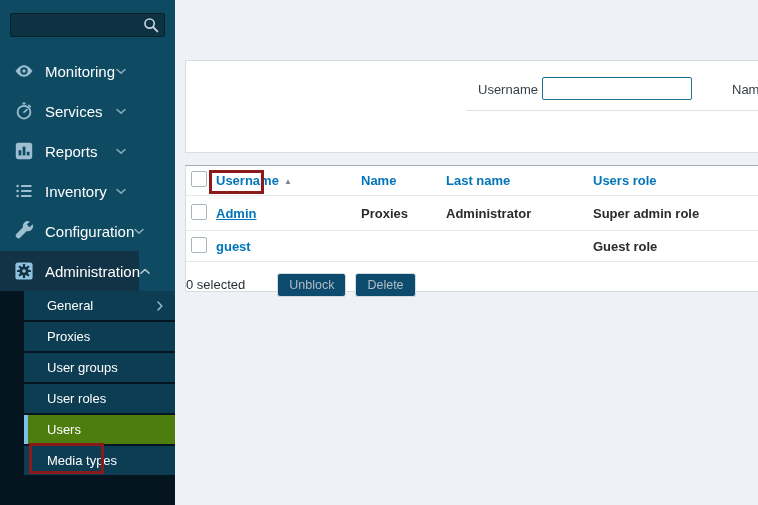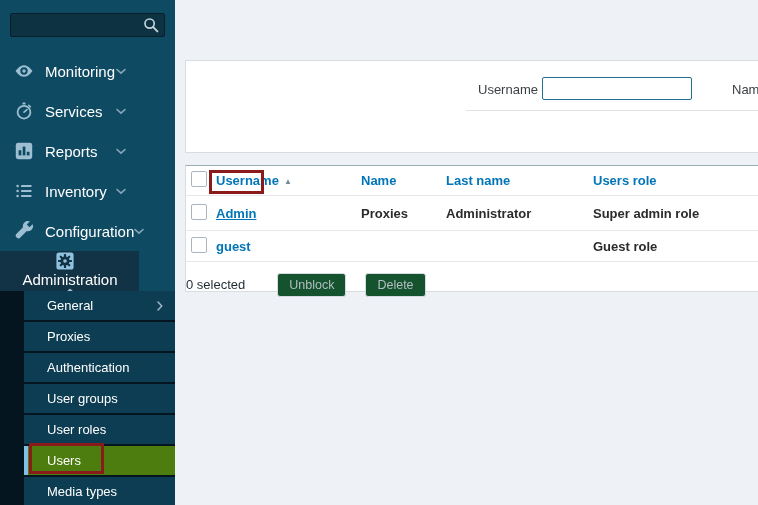"Administration" .menu-item.active { flex-direction: column -> none }
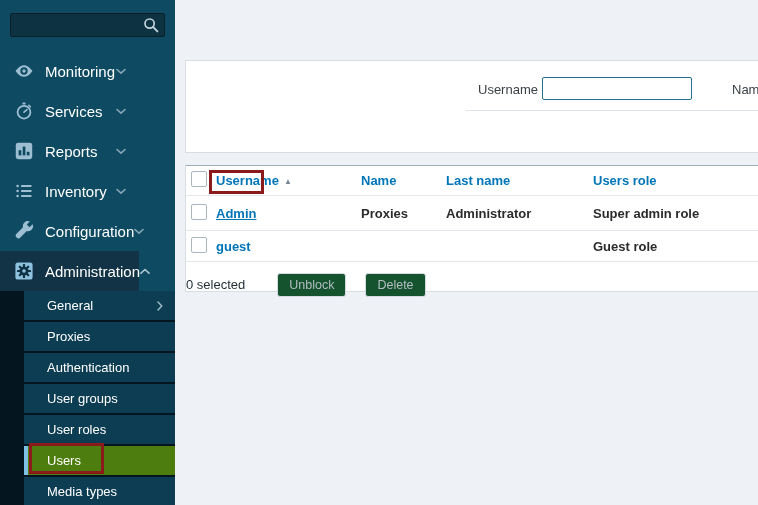"Unblock" .btn { background: #14532d -> #0c4a6e; margin-right: 19px -> 9px }
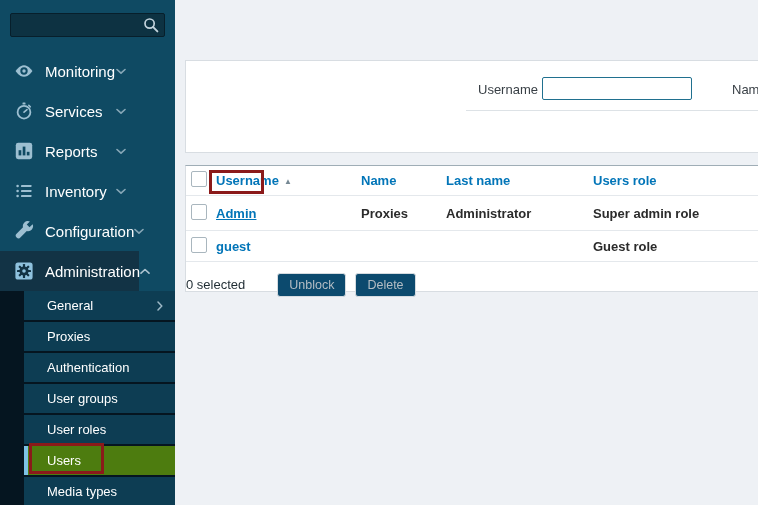"Authentication" div.sub-item { html: <div> <span>Authentication</span> </div> -> none }
